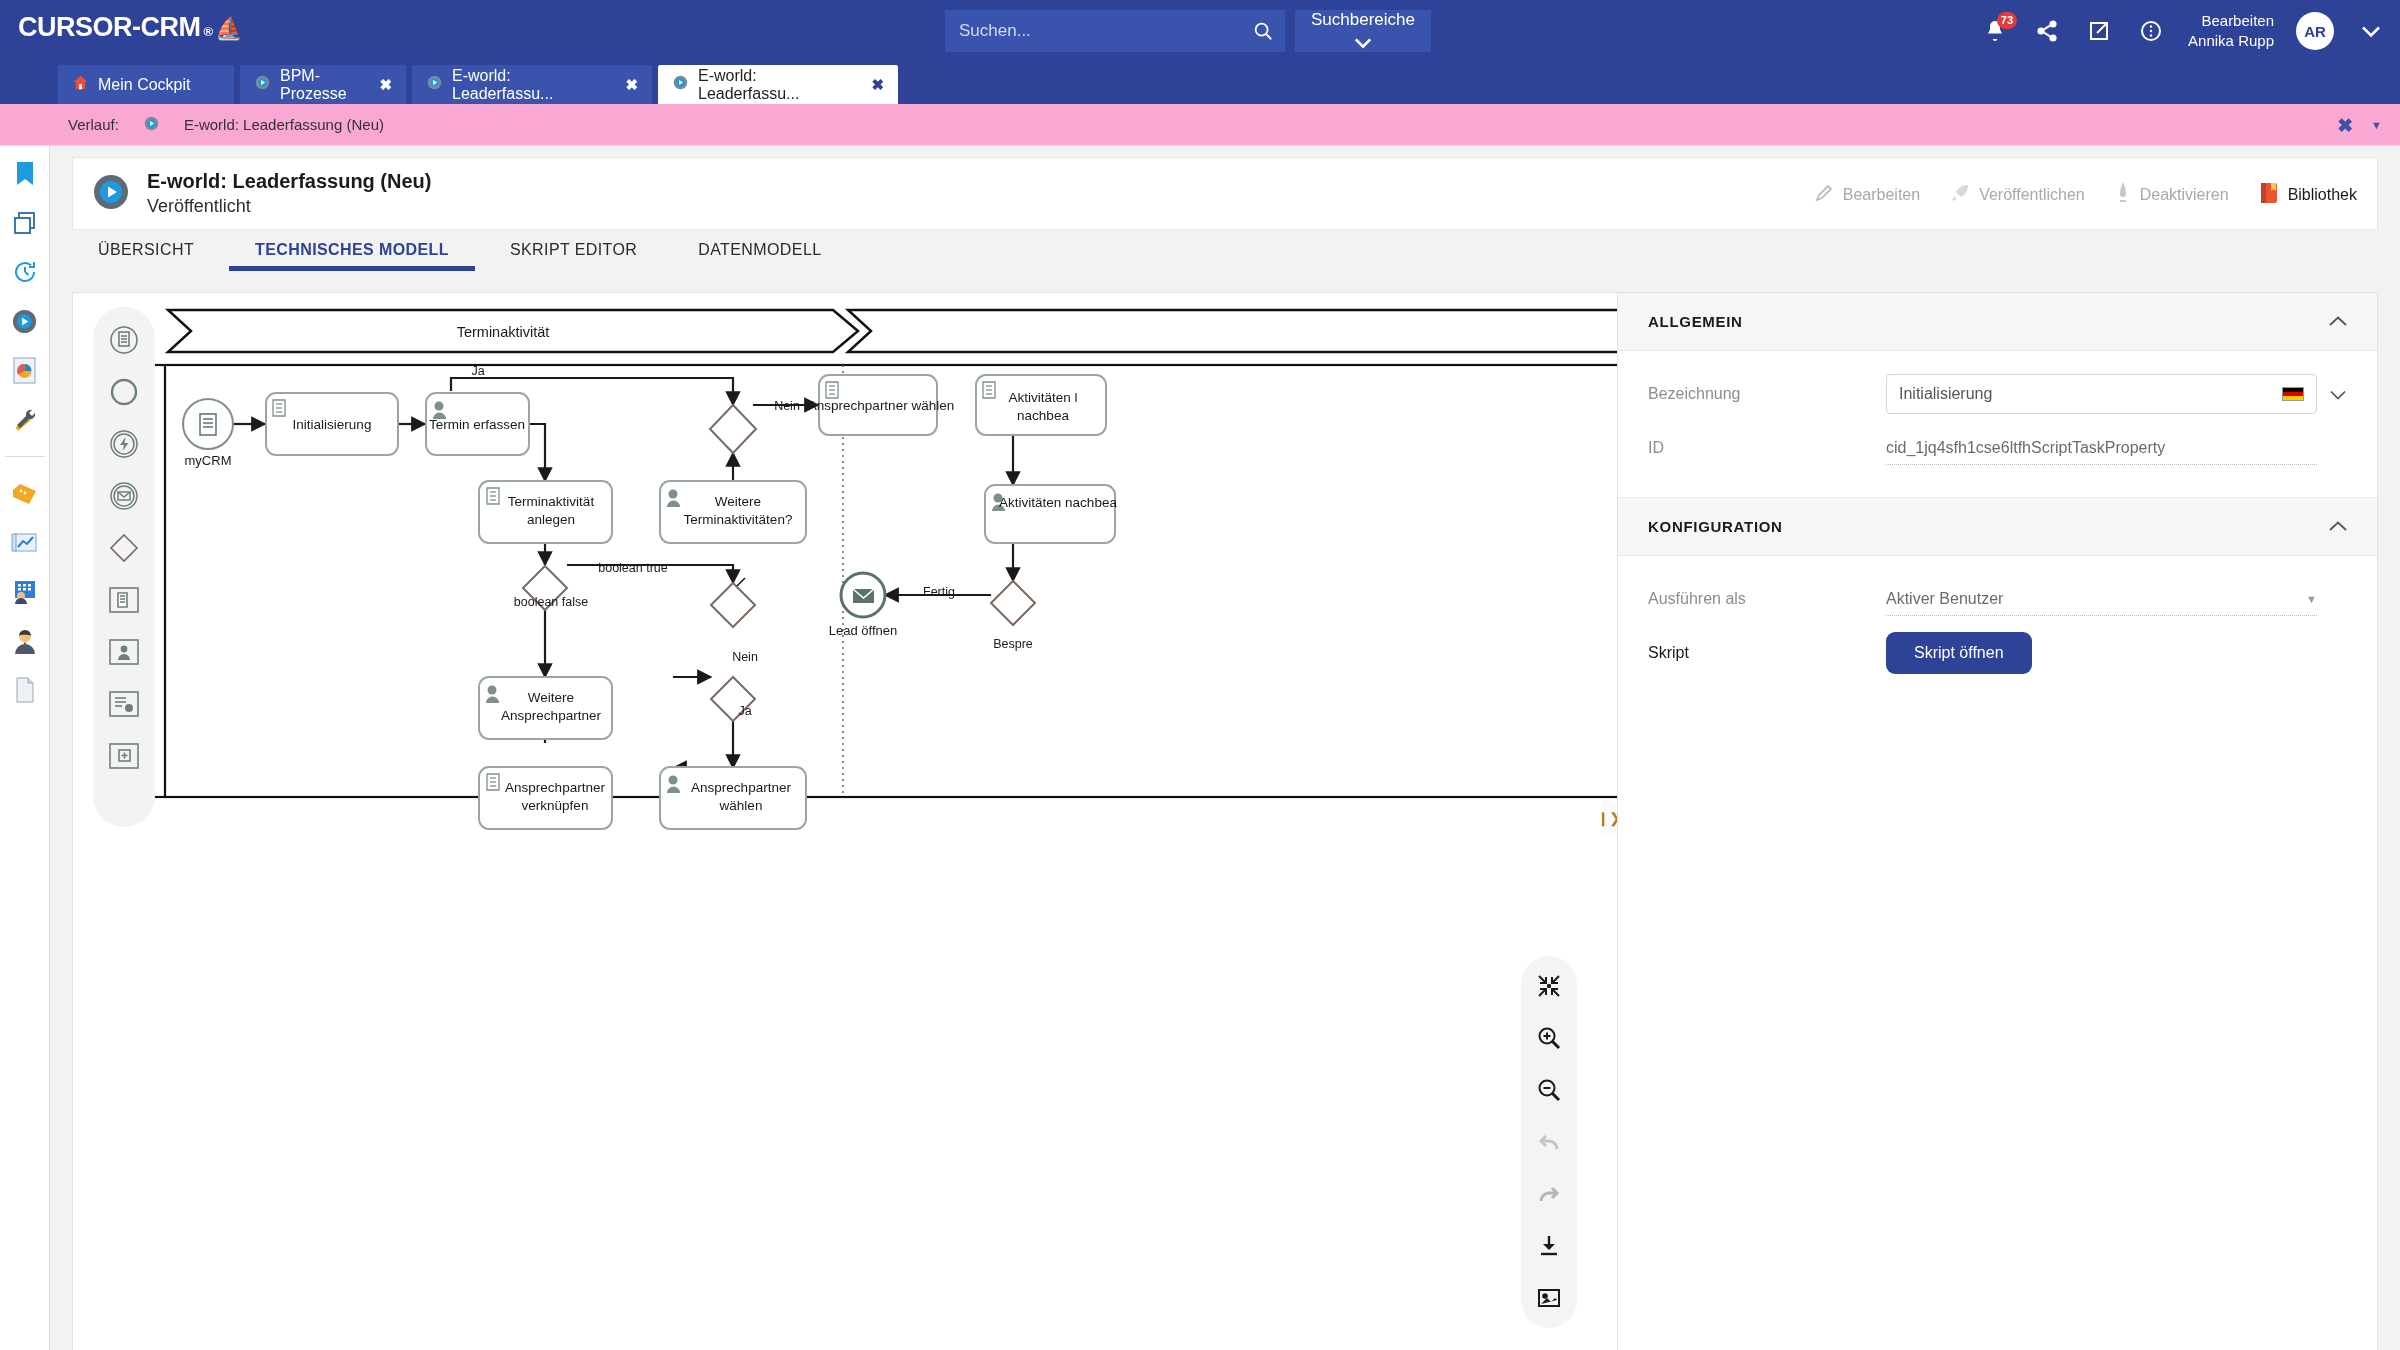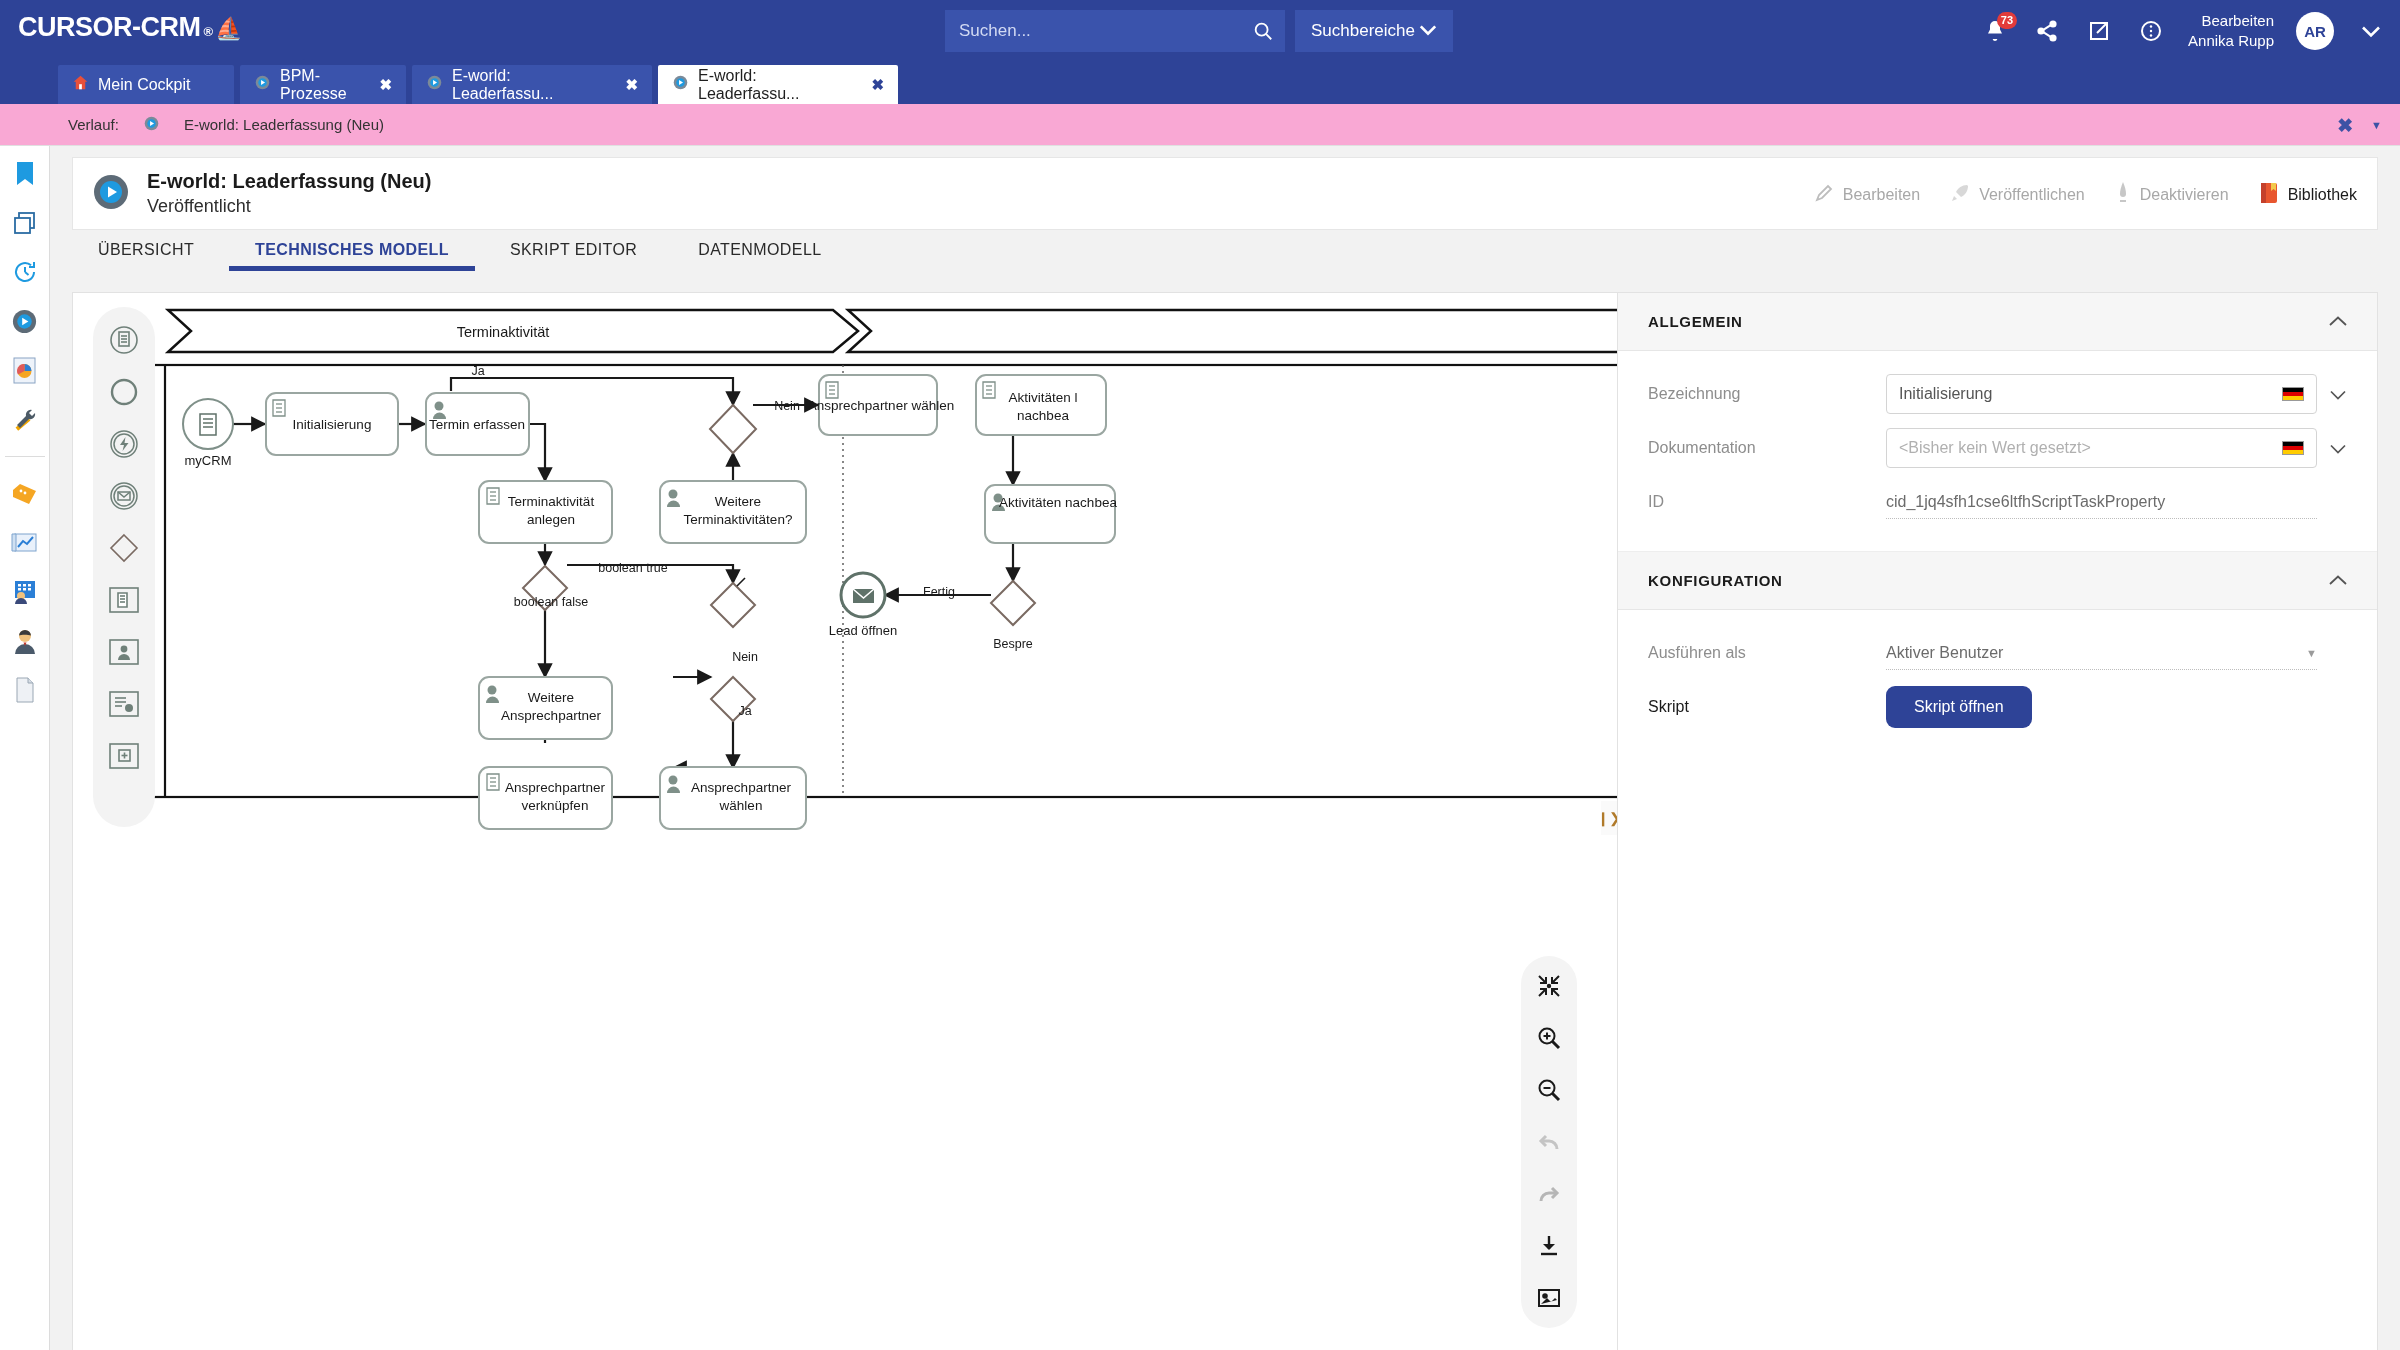"Suchbereiche" #search-scope { flex-direction: none -> column }
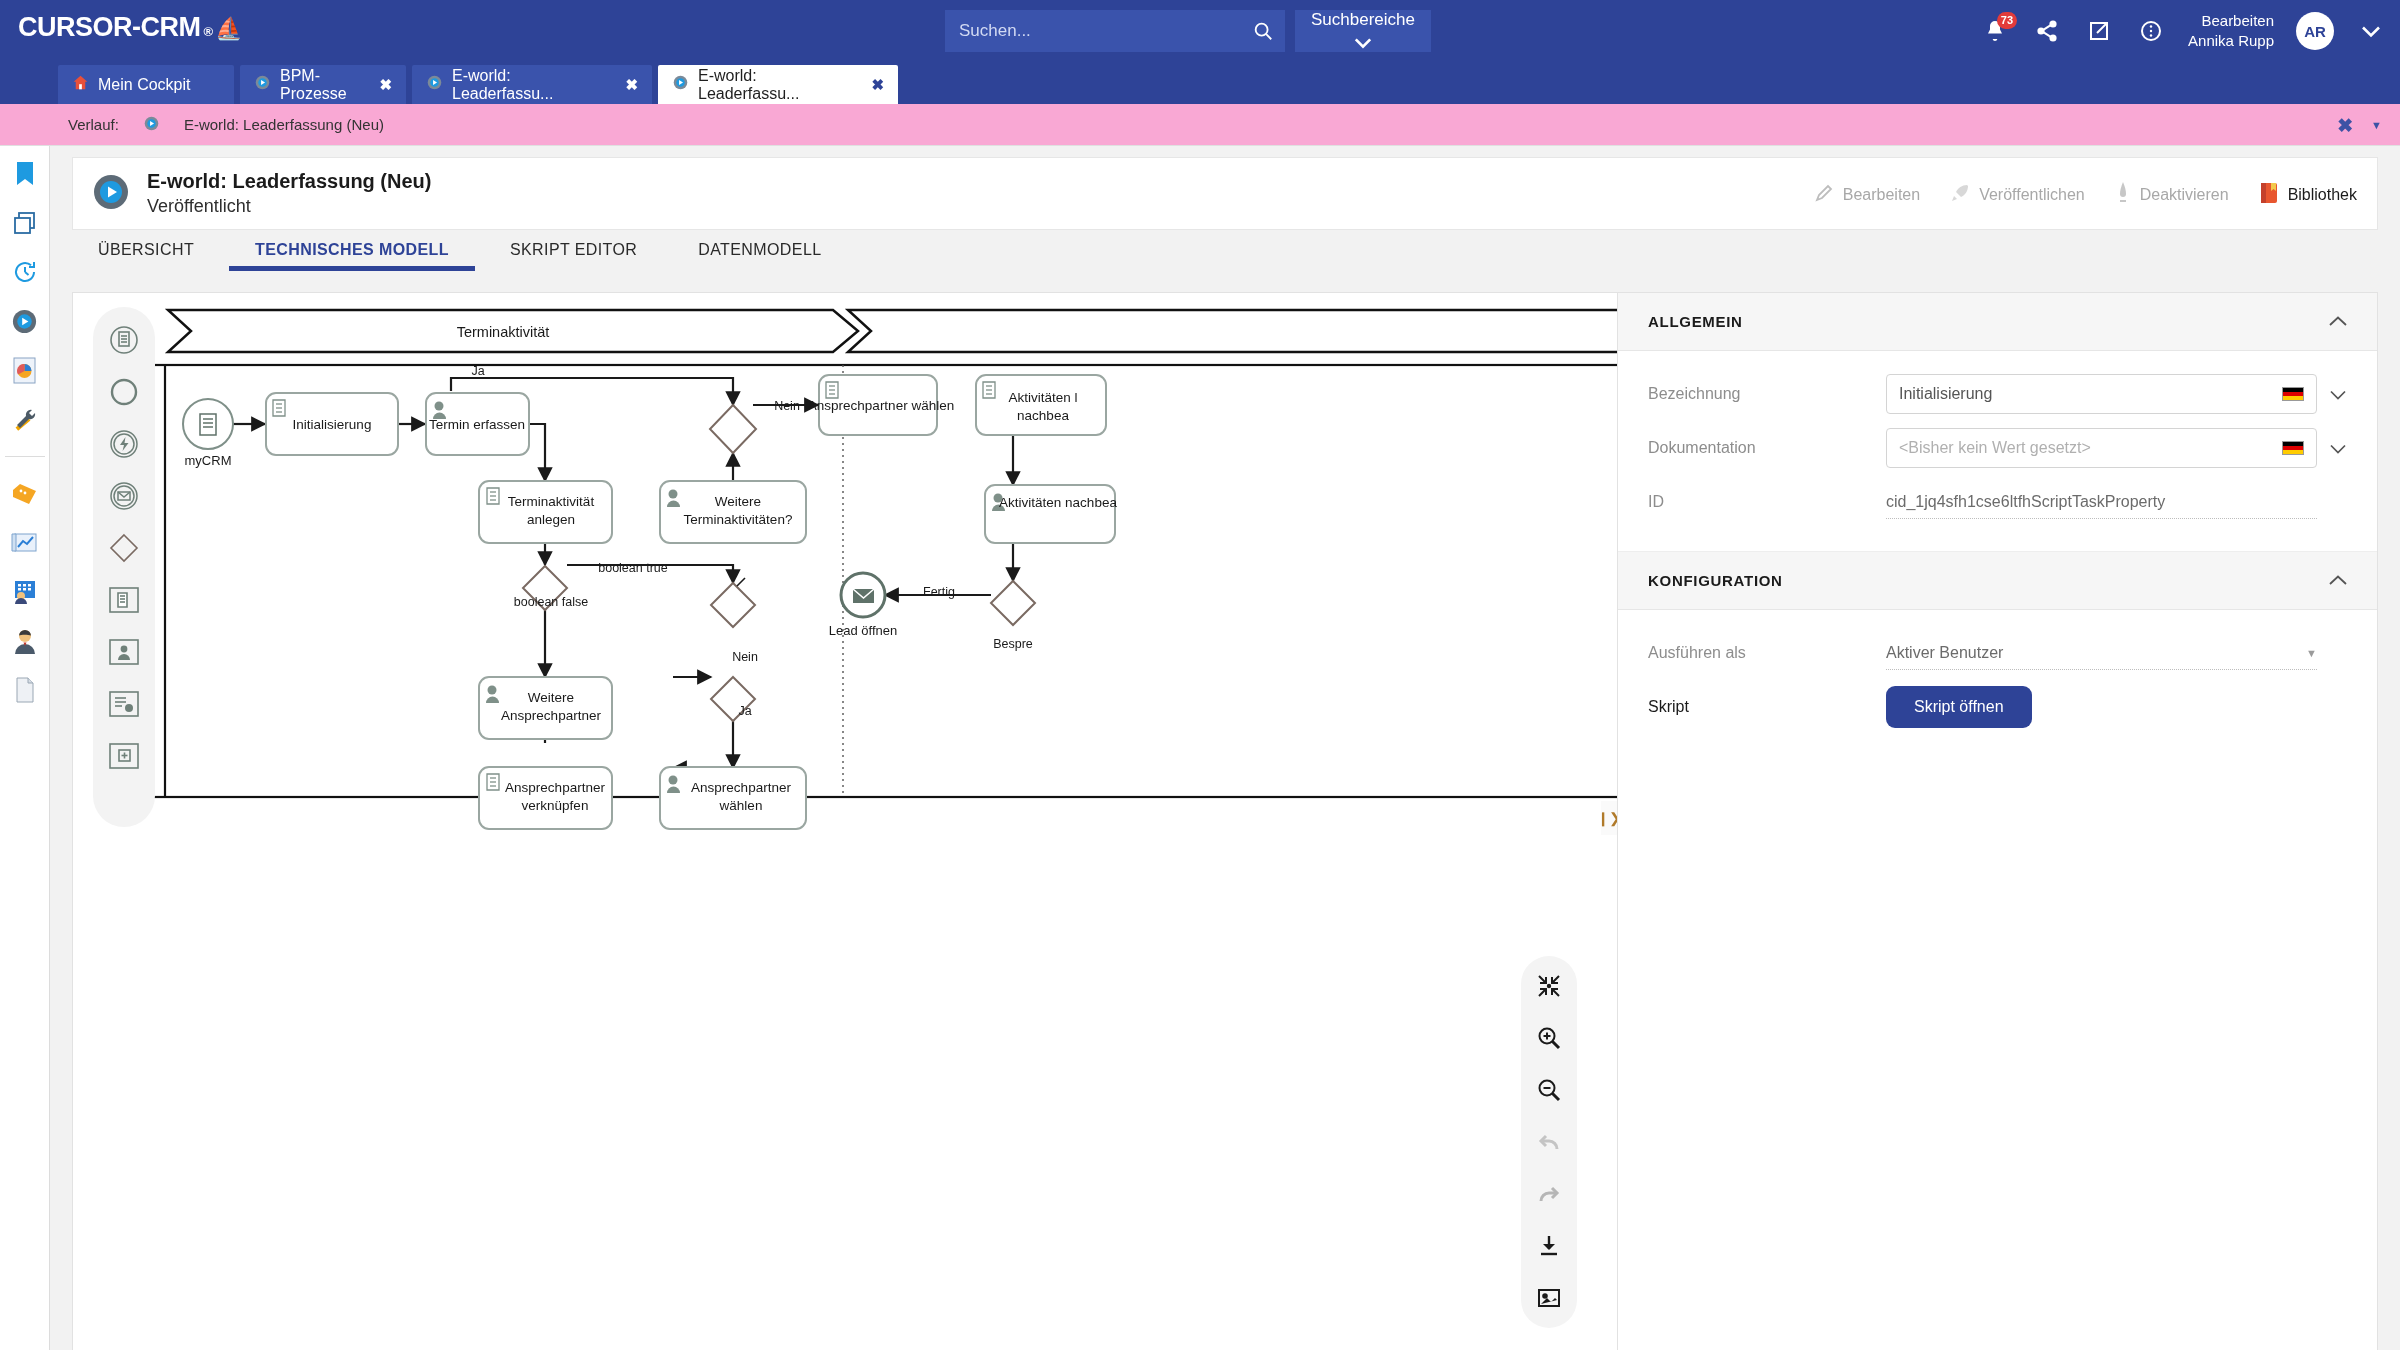"Dokumentation" div.prow { html: <div> <div>Dokumentation</div> <div> <div> <span>&lt;Bisher kein Wert gesetzt&gt;</span> <span></span> </div> <span> <svg> <polyline></polyline> </svg> </span> </div> </div> -> none }
